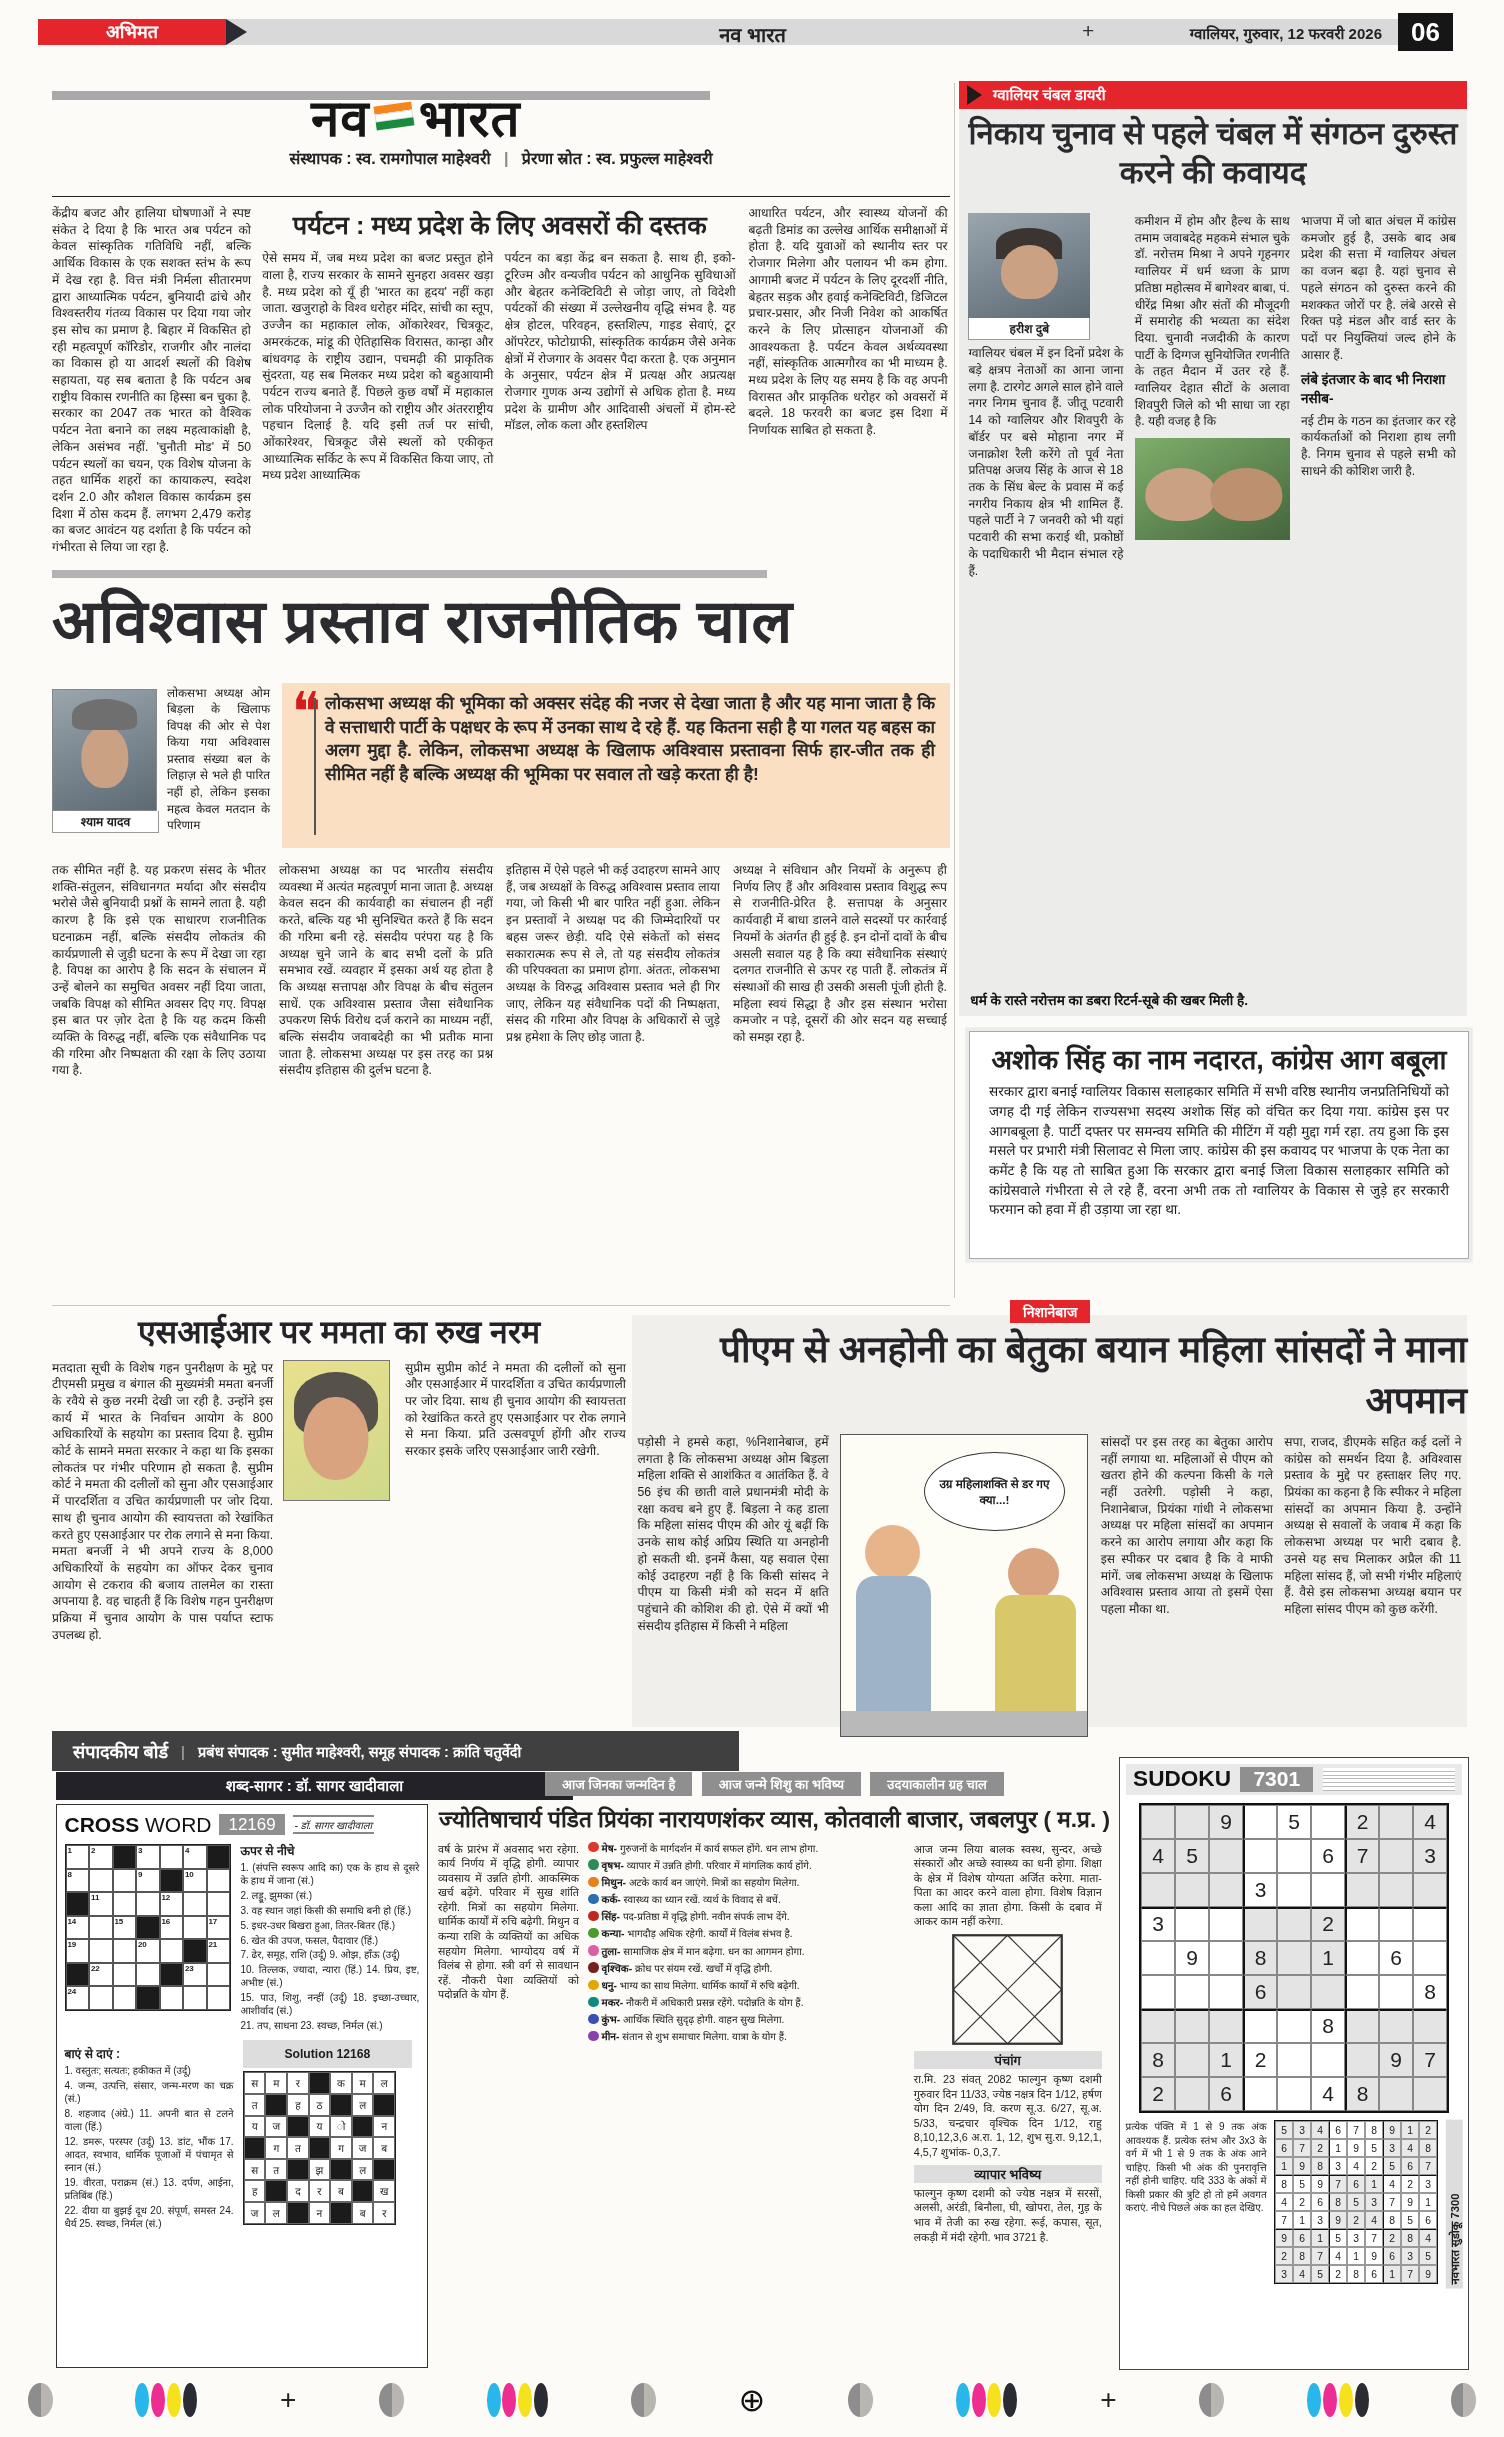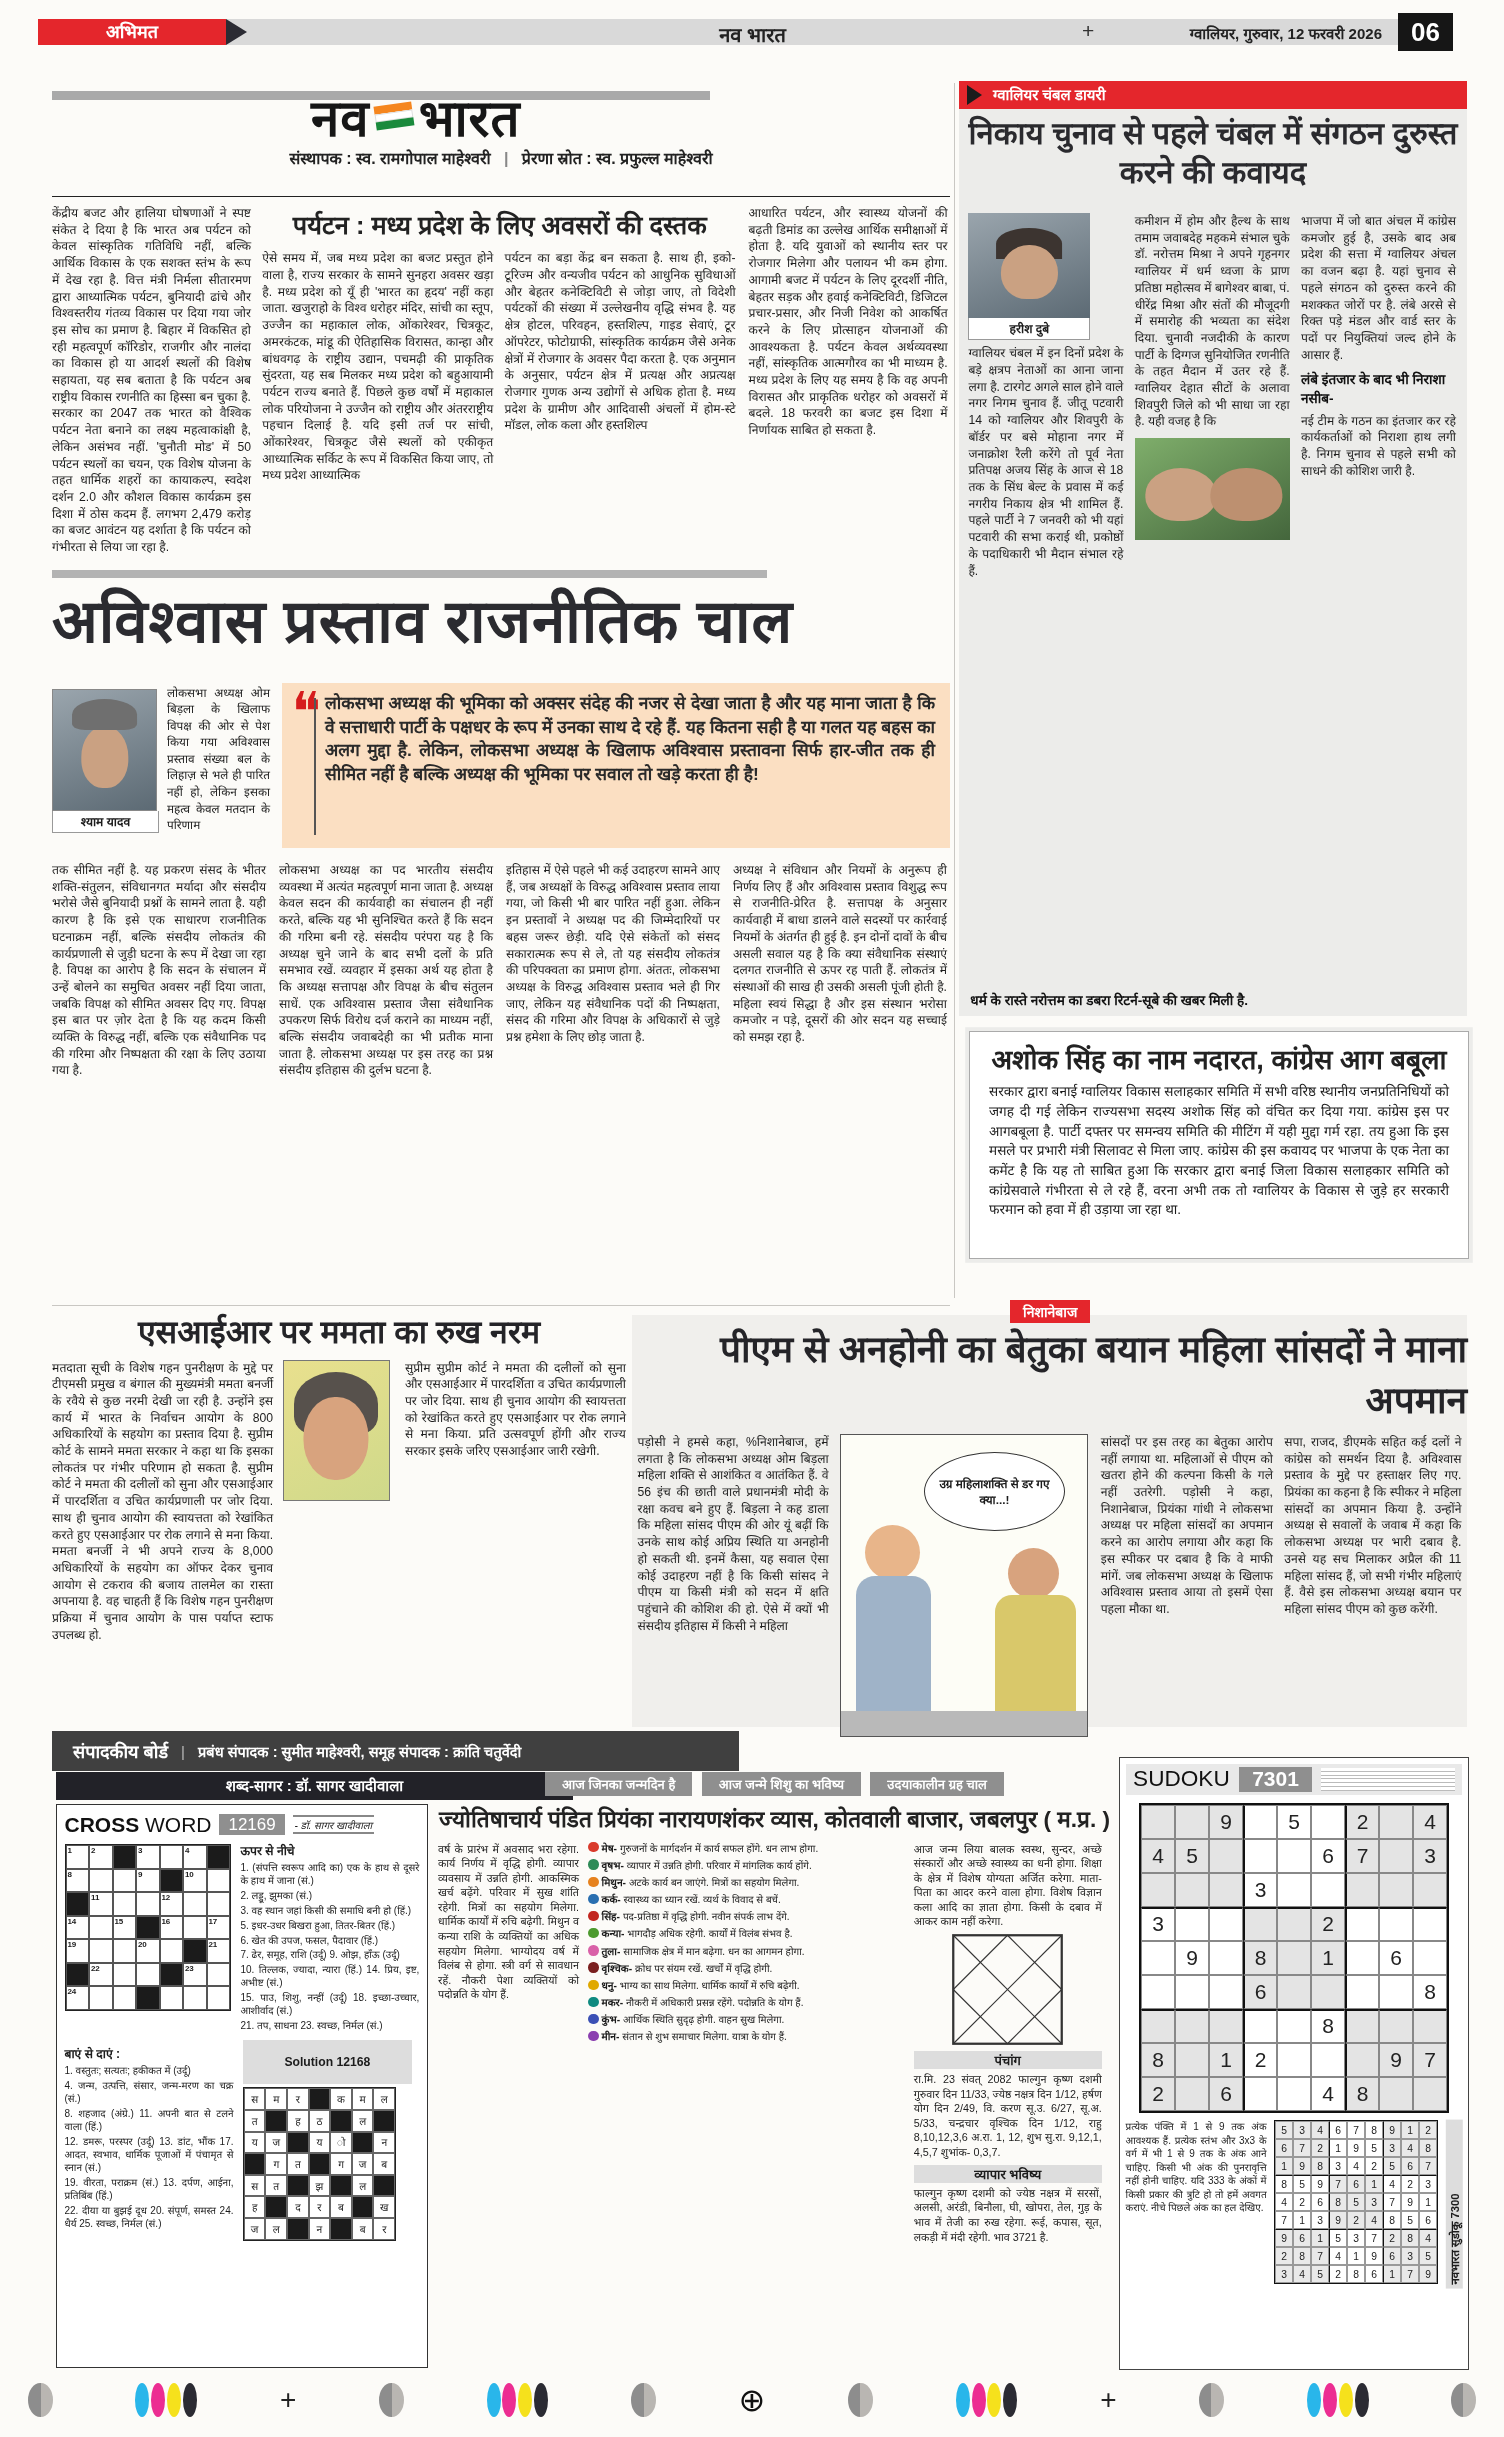"SUDOKU" #sd-title { font-weight: 400 -> 700 }
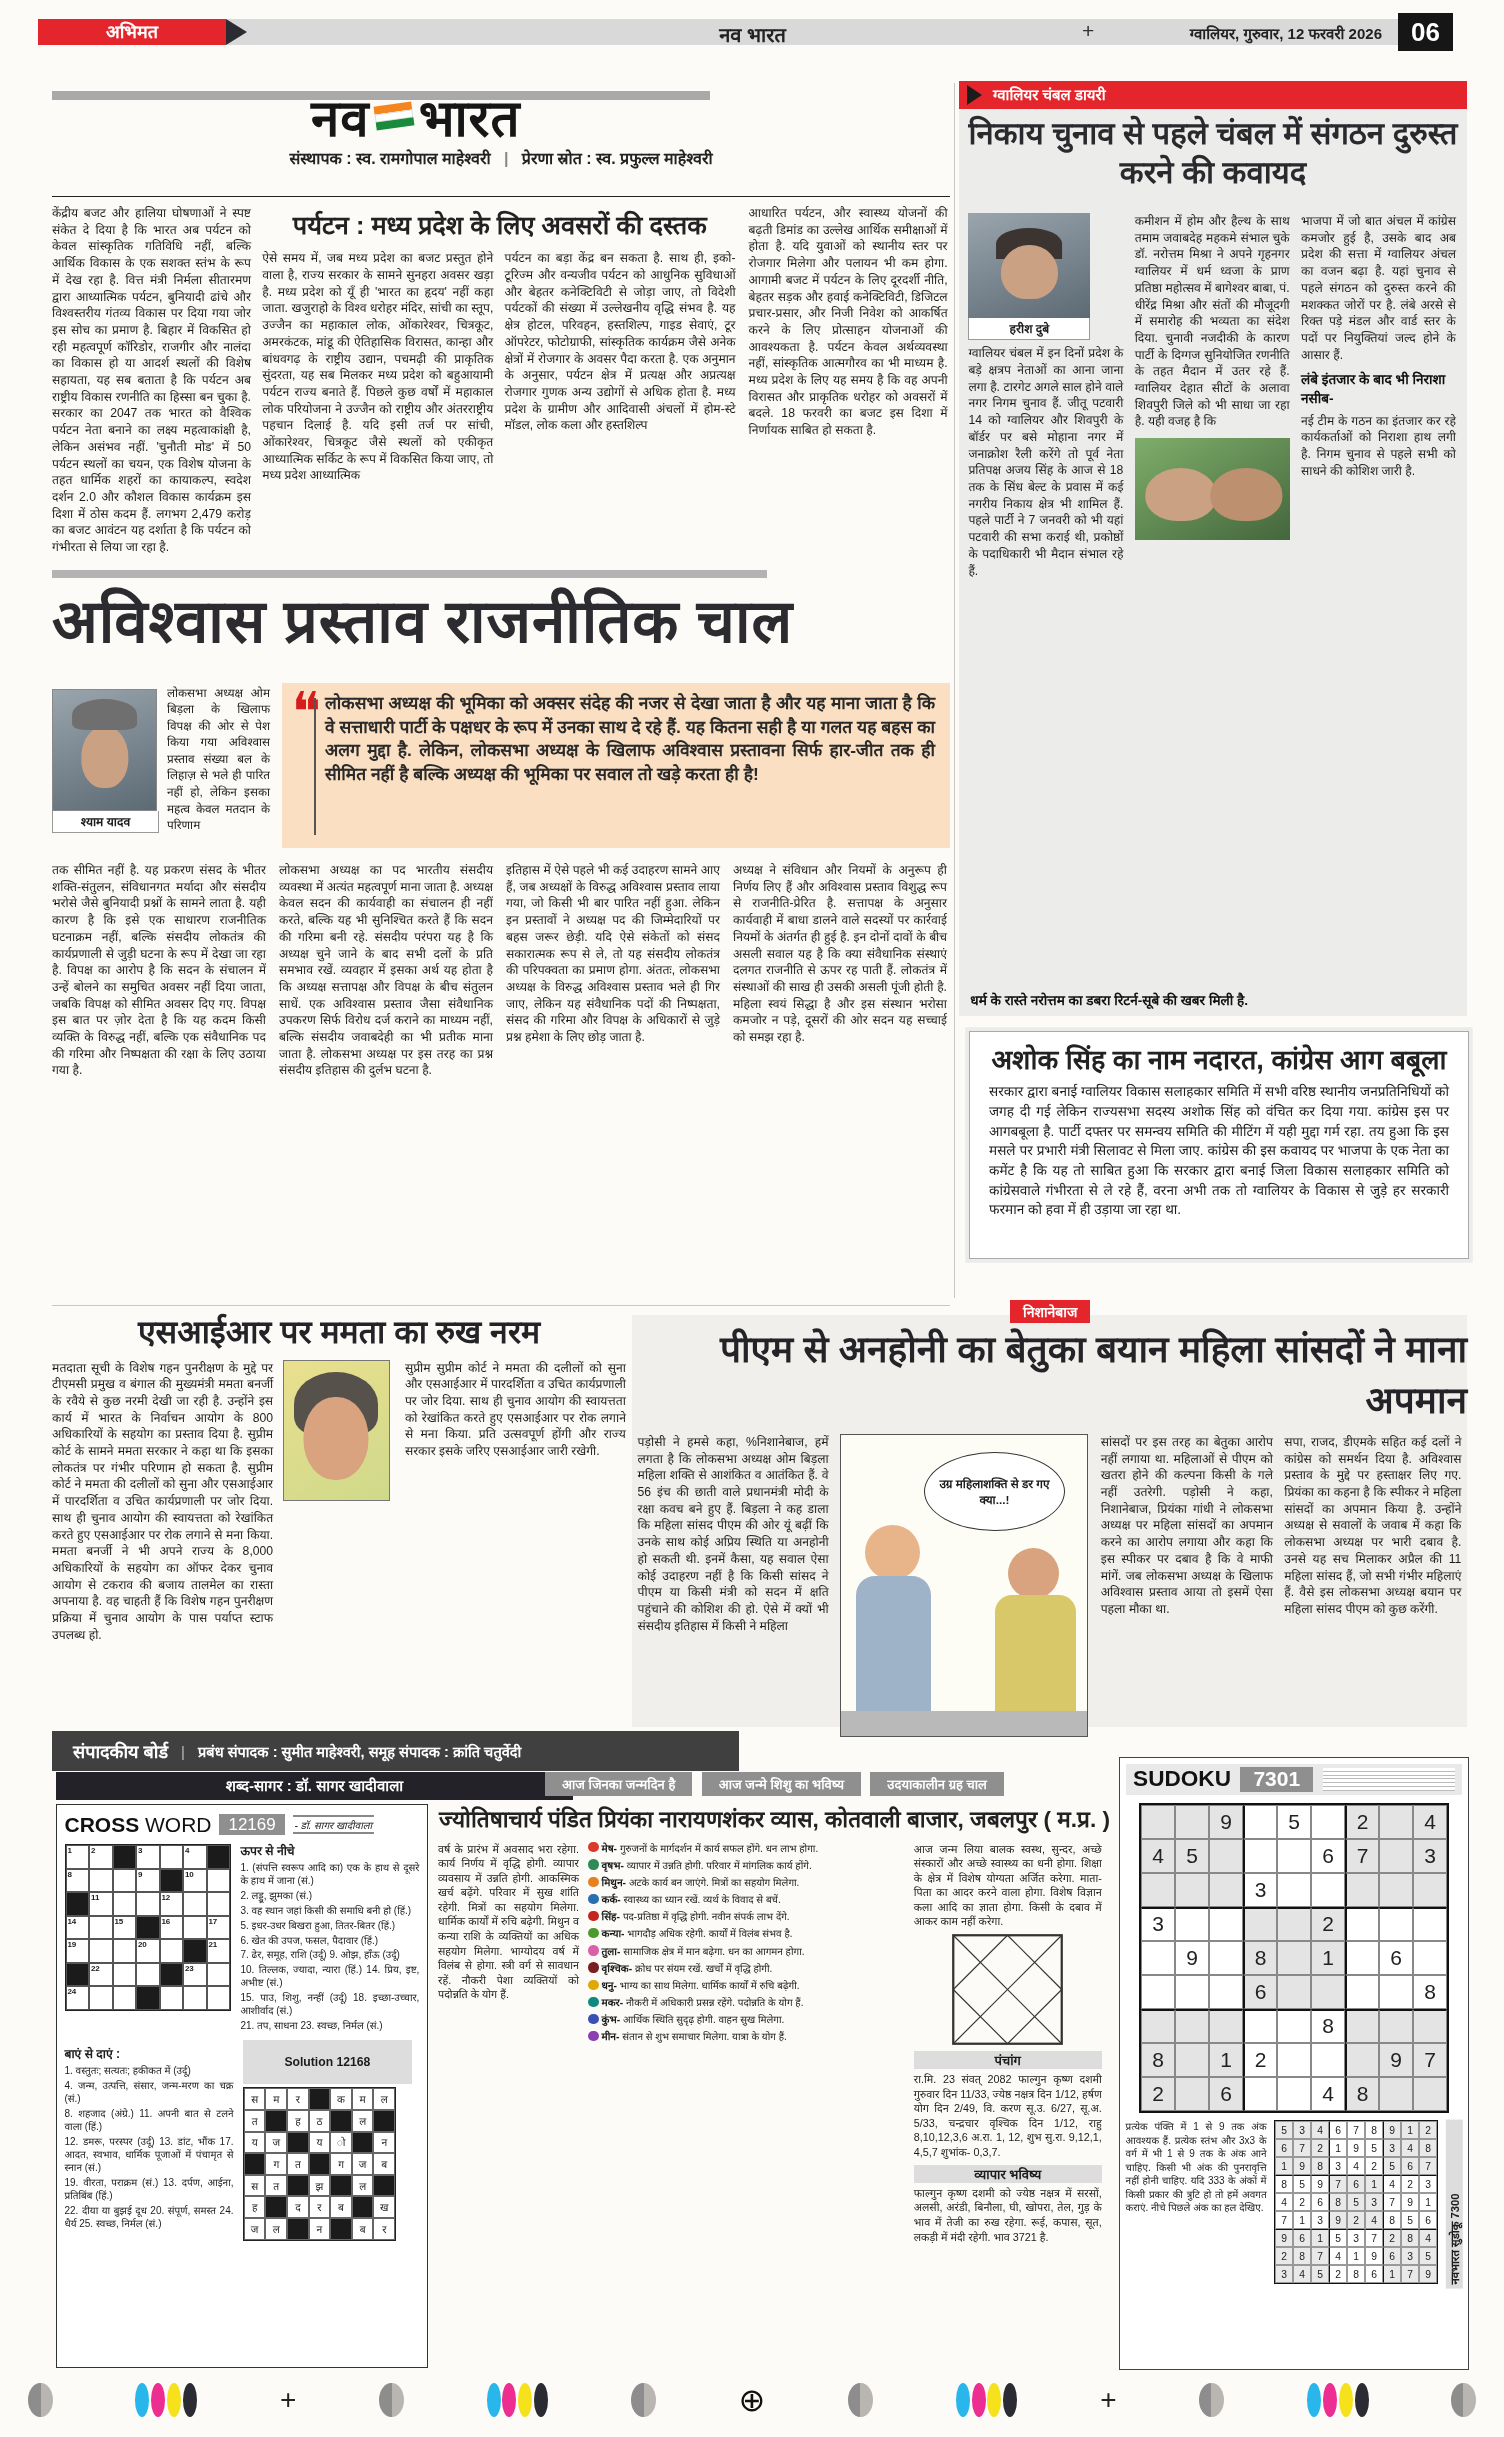"Solution 12168" #sol-label { padding: 15px 0 -> 7px 0 }
